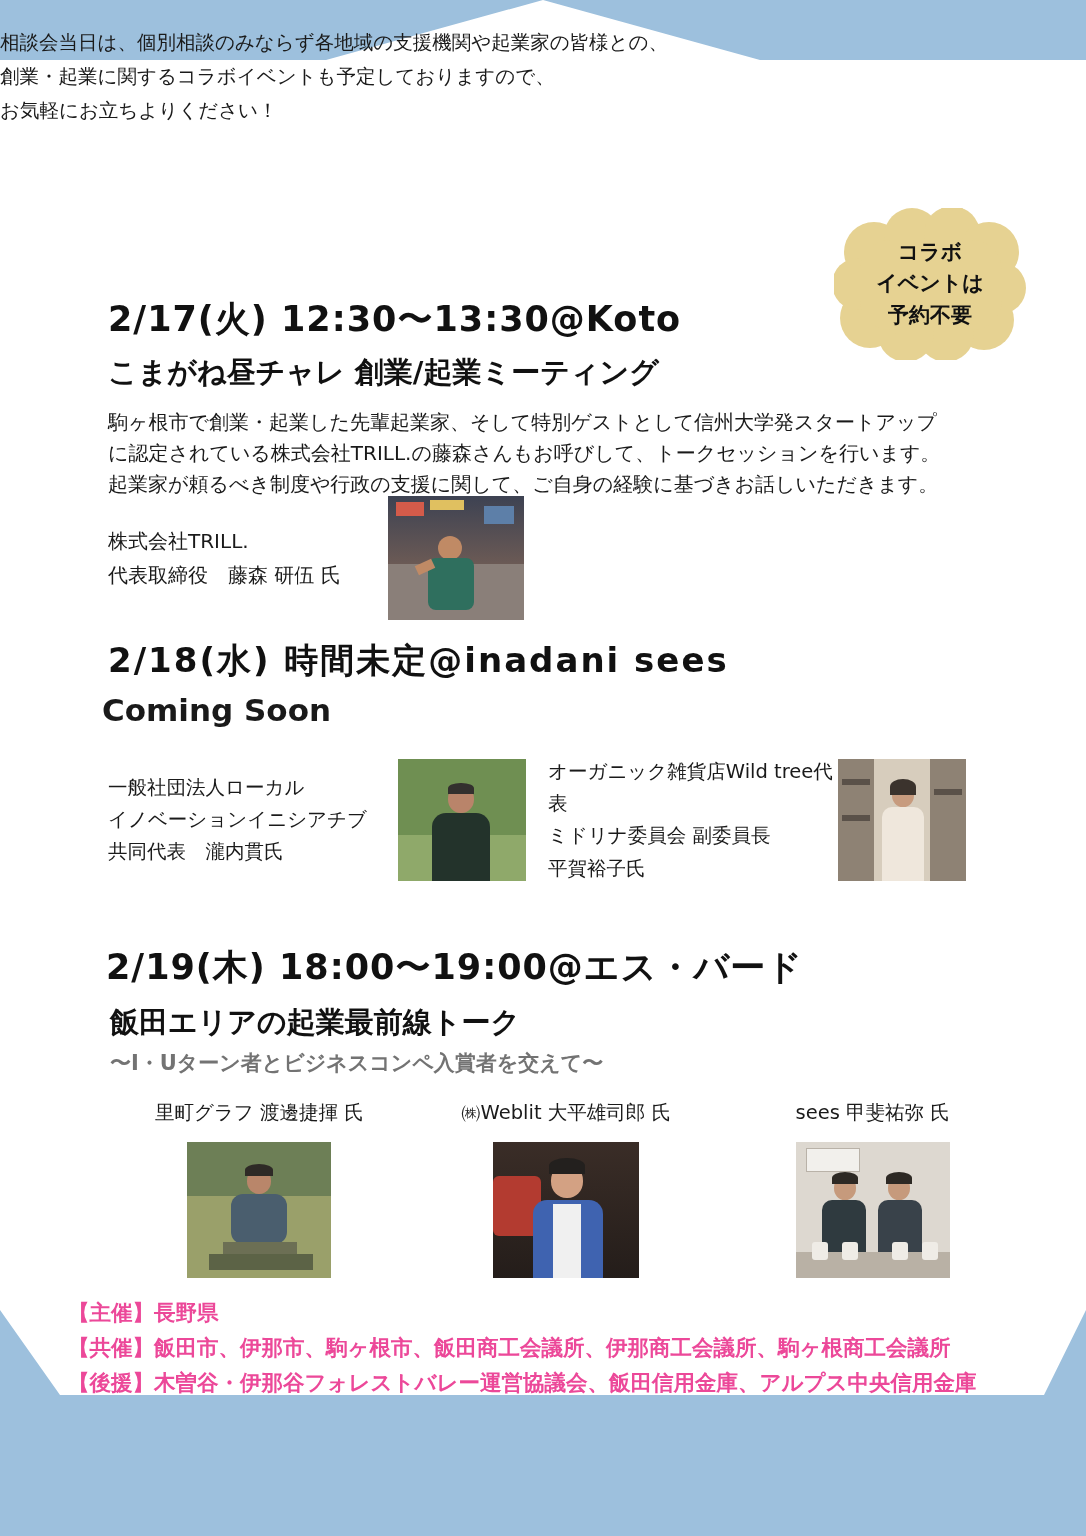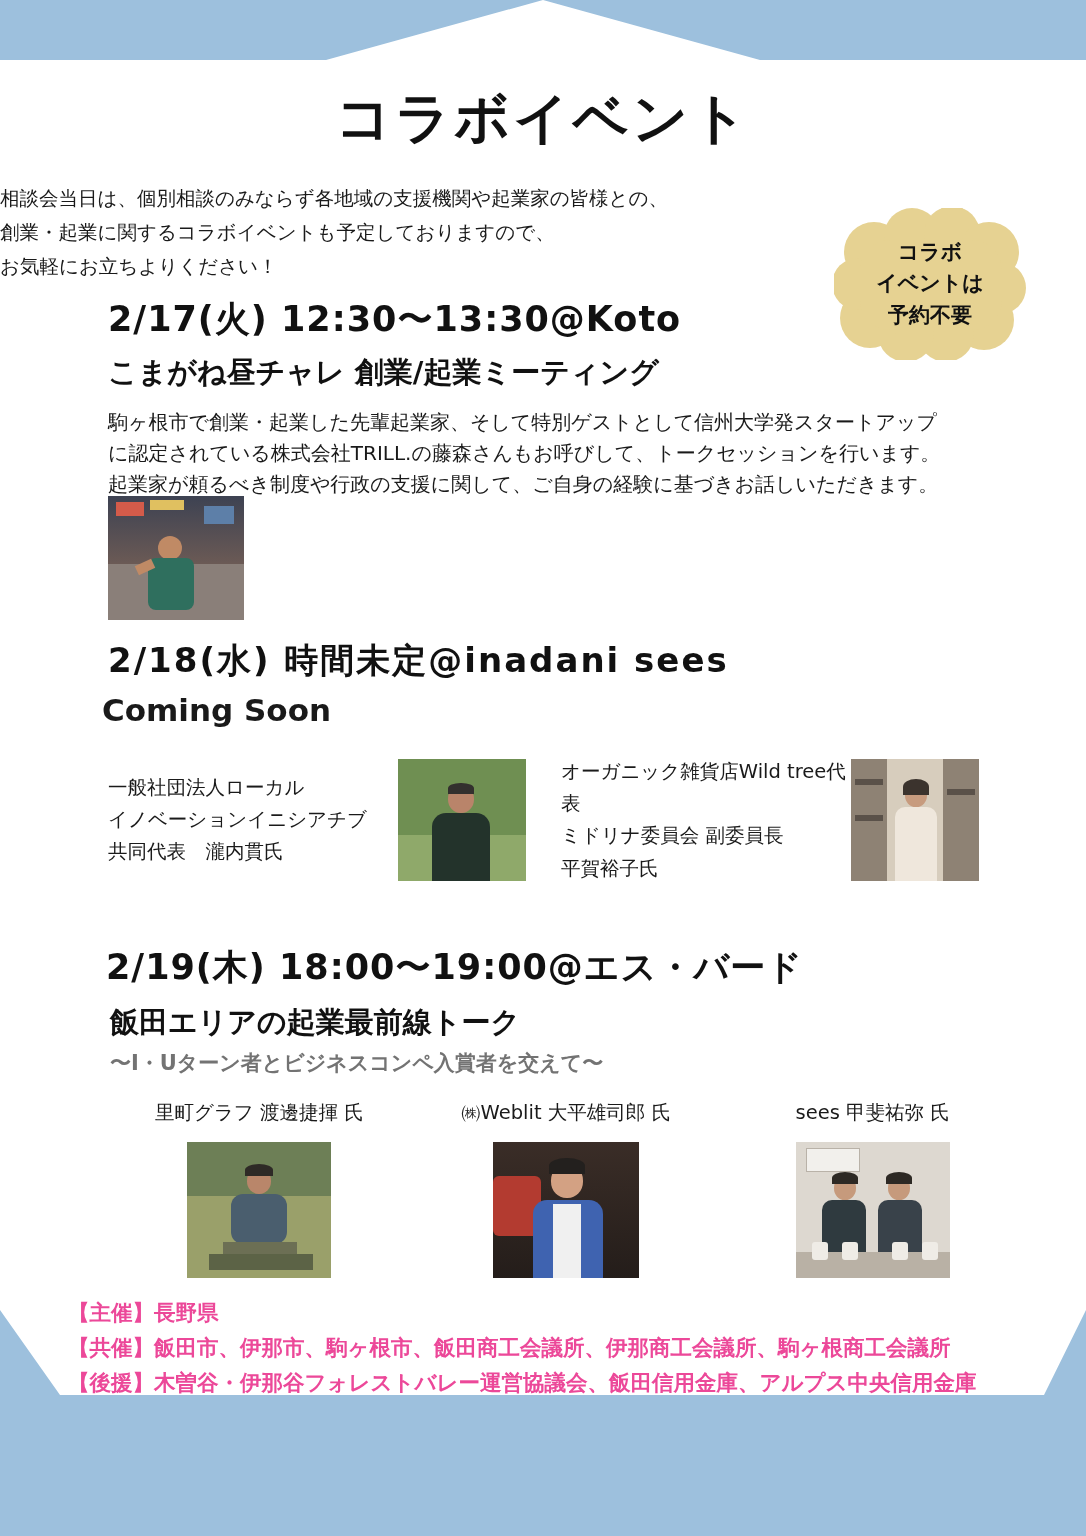"コラボイベント" h1.title { html: <h1>コラボイベント</h1> -> none }
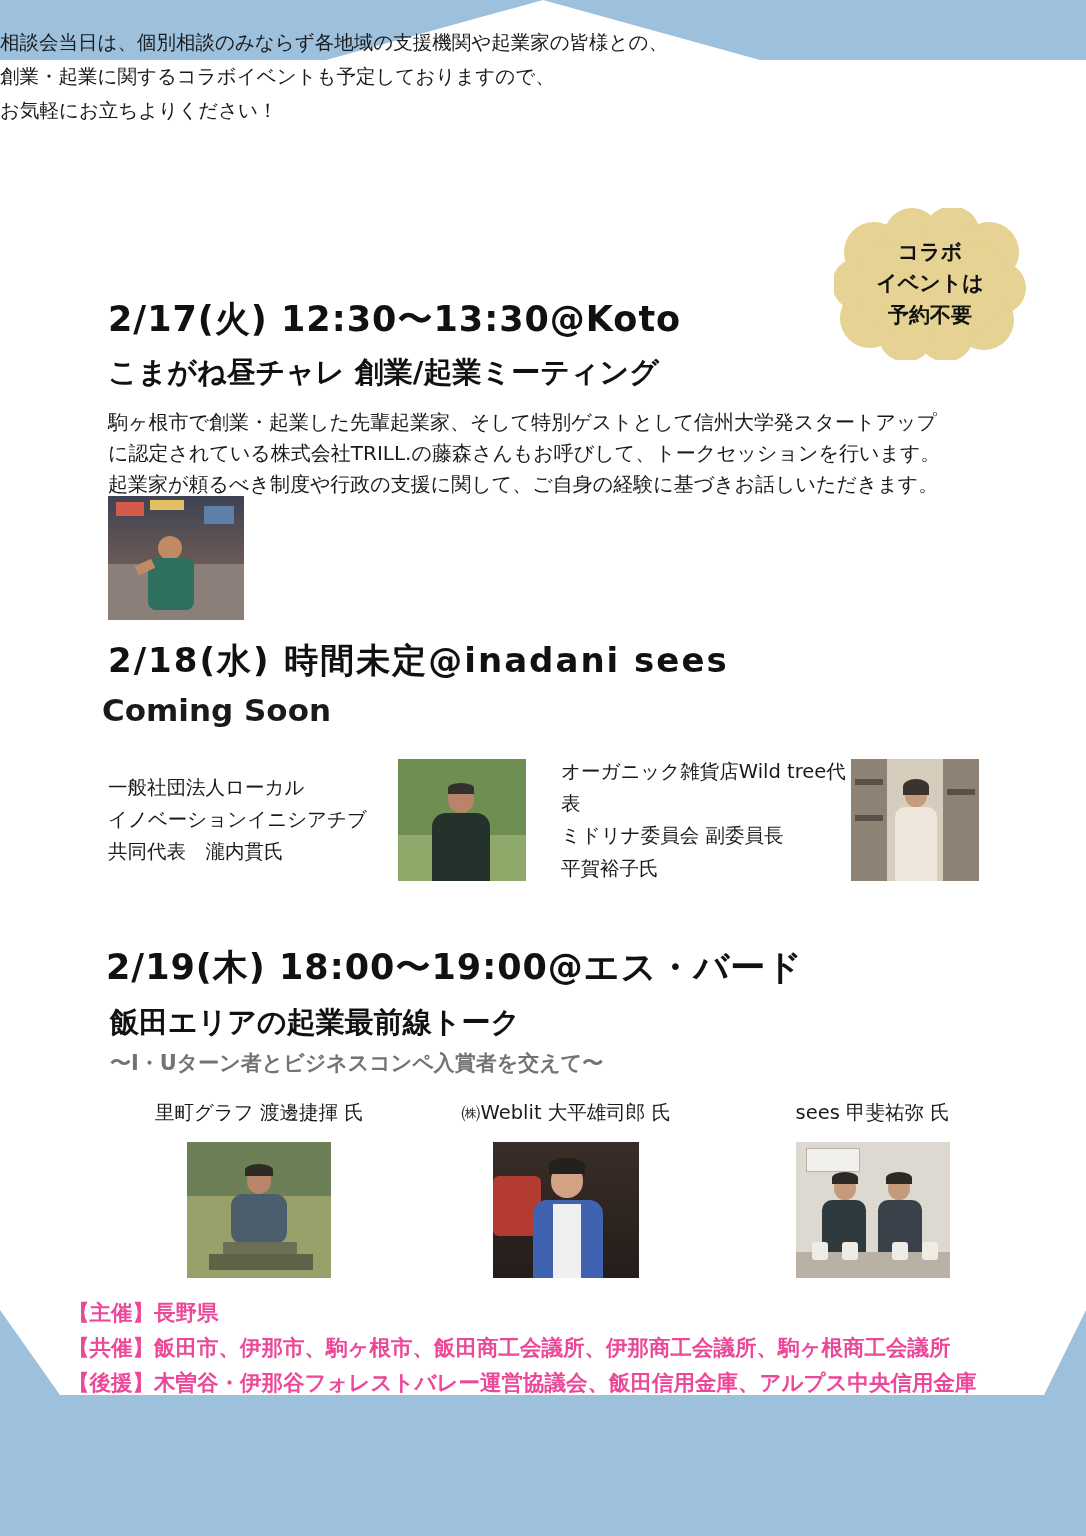"株式会社TRILL." div.ptext { html: none -> <div> <div>株式会社TRILL.</div> <div>代表取締役 藤森 研伍 氏</div> </div> }
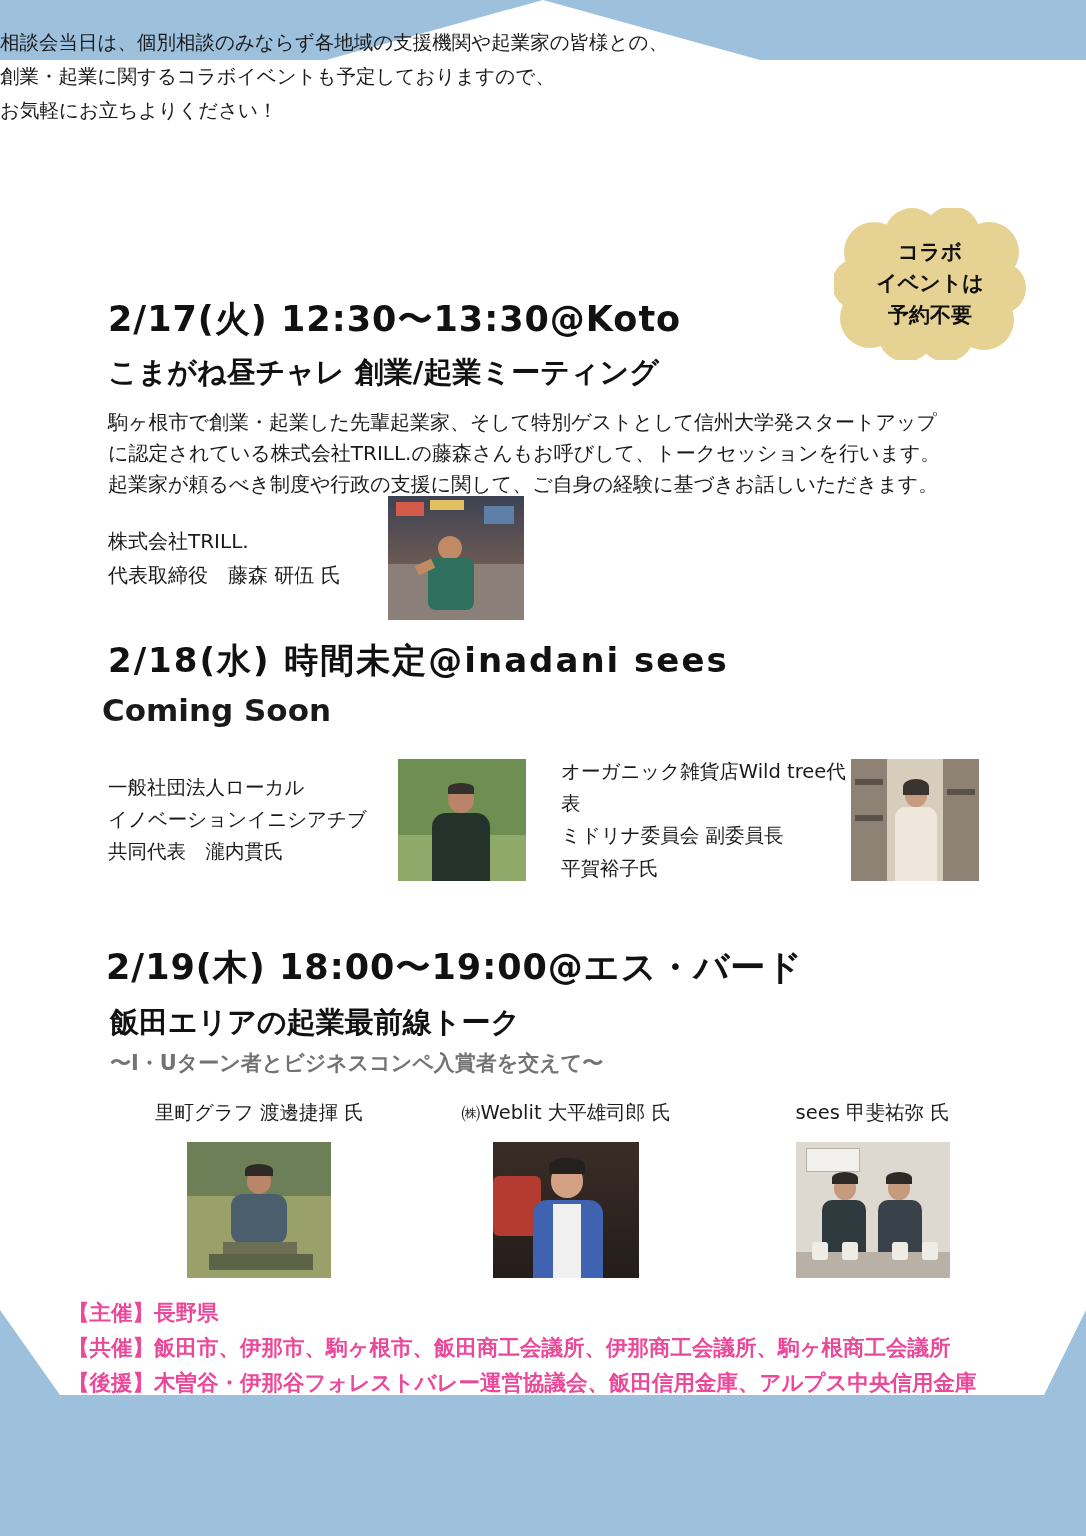"一般社団法人ローカル" .s2-people { gap: 35px -> 22px }
